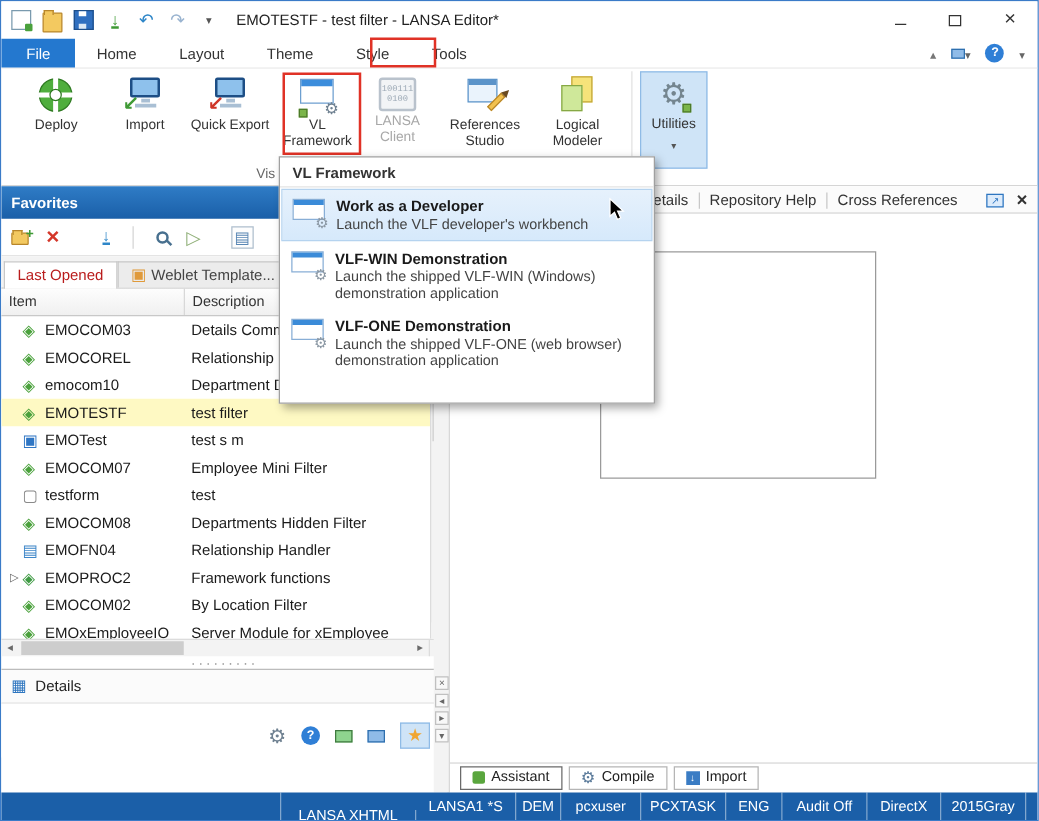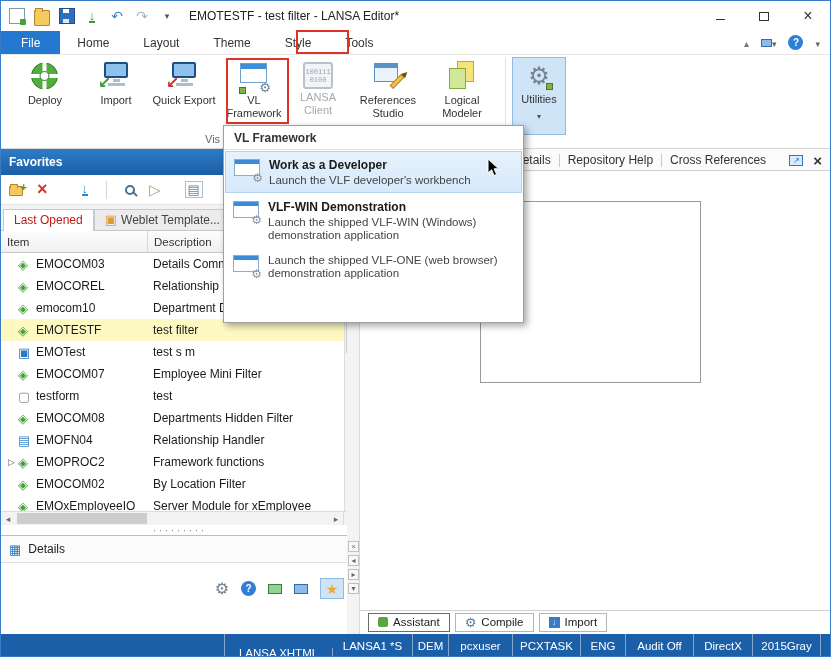"VLF-ONE Demonstration" div.dd-title { html: none -> <div>VLF-ONE Demonstration</div> }
